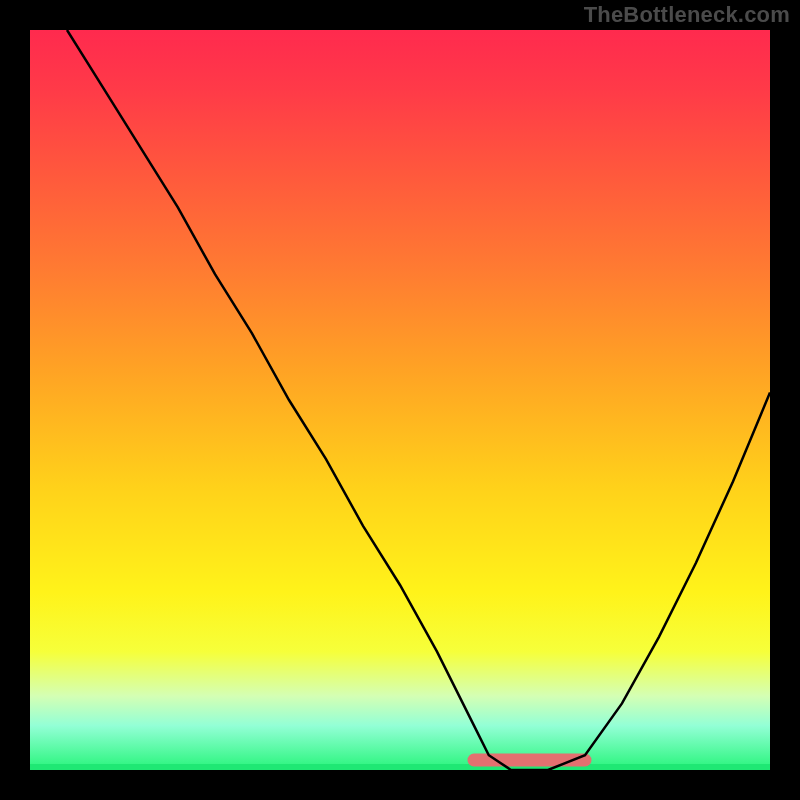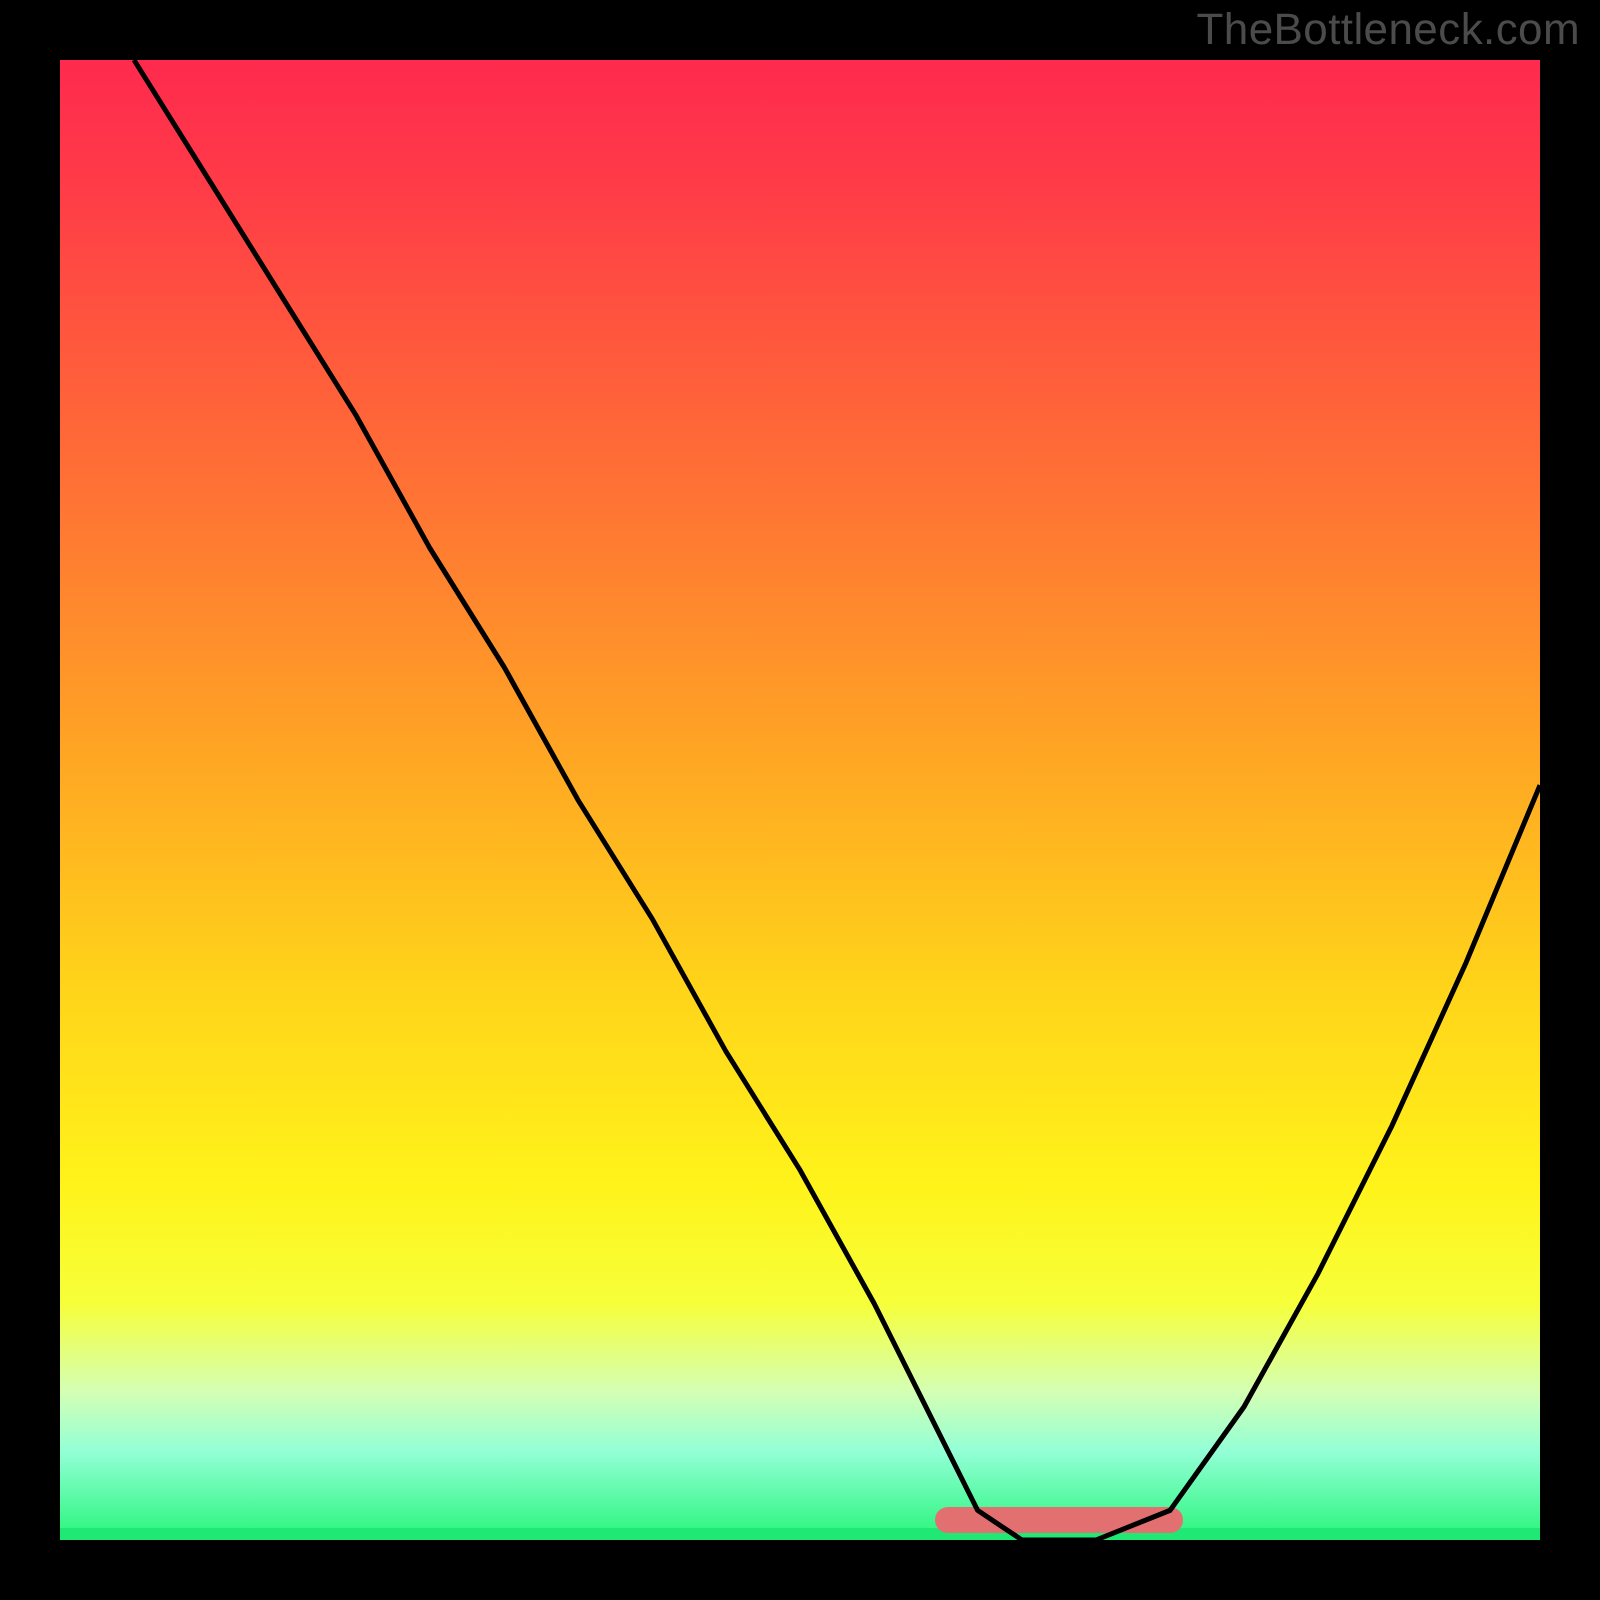"TheBottleneck.com" .watermark { font-weight: 400 -> 700 }
